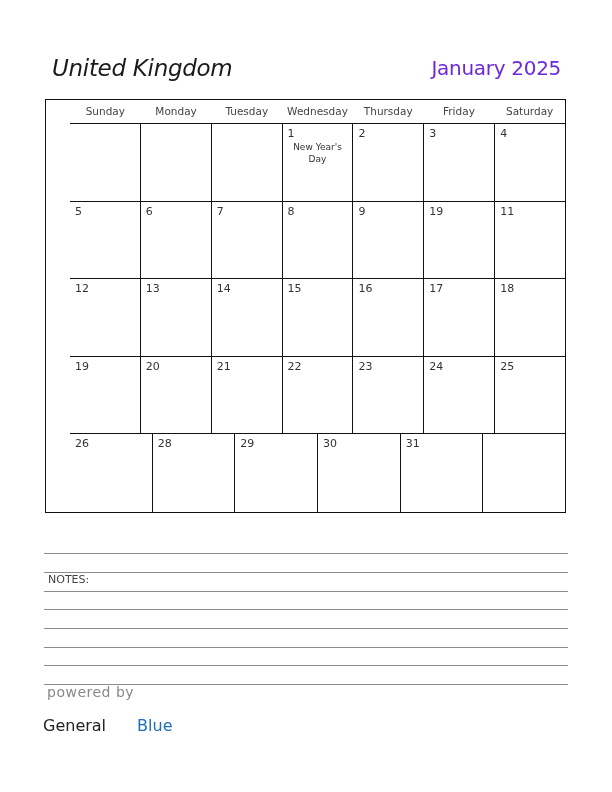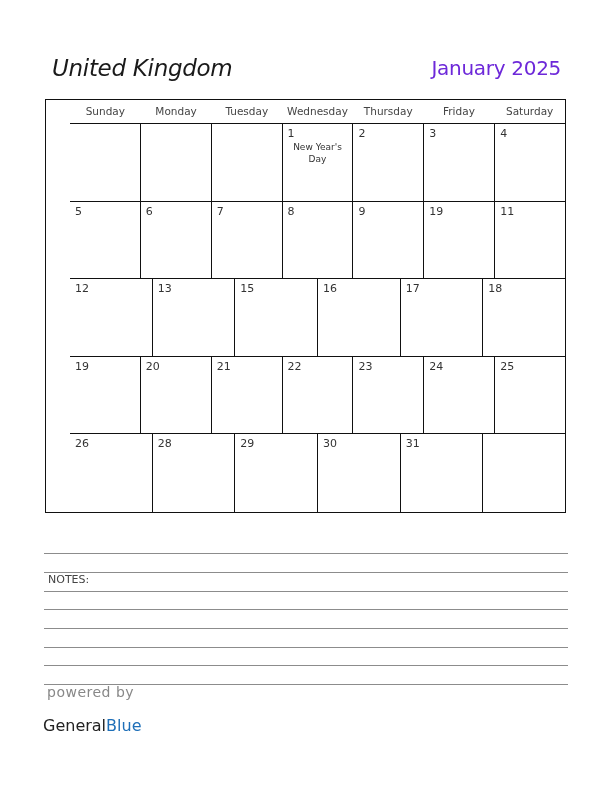"14" div.cell { html: none -> <div> <span>14</span> </div> }
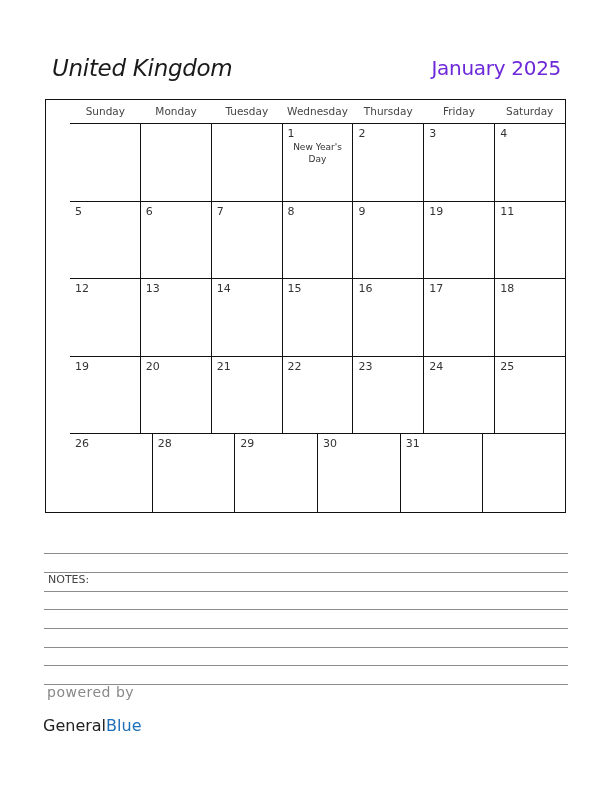"Blue" .brand .b { padding-left: none -> 31px }
